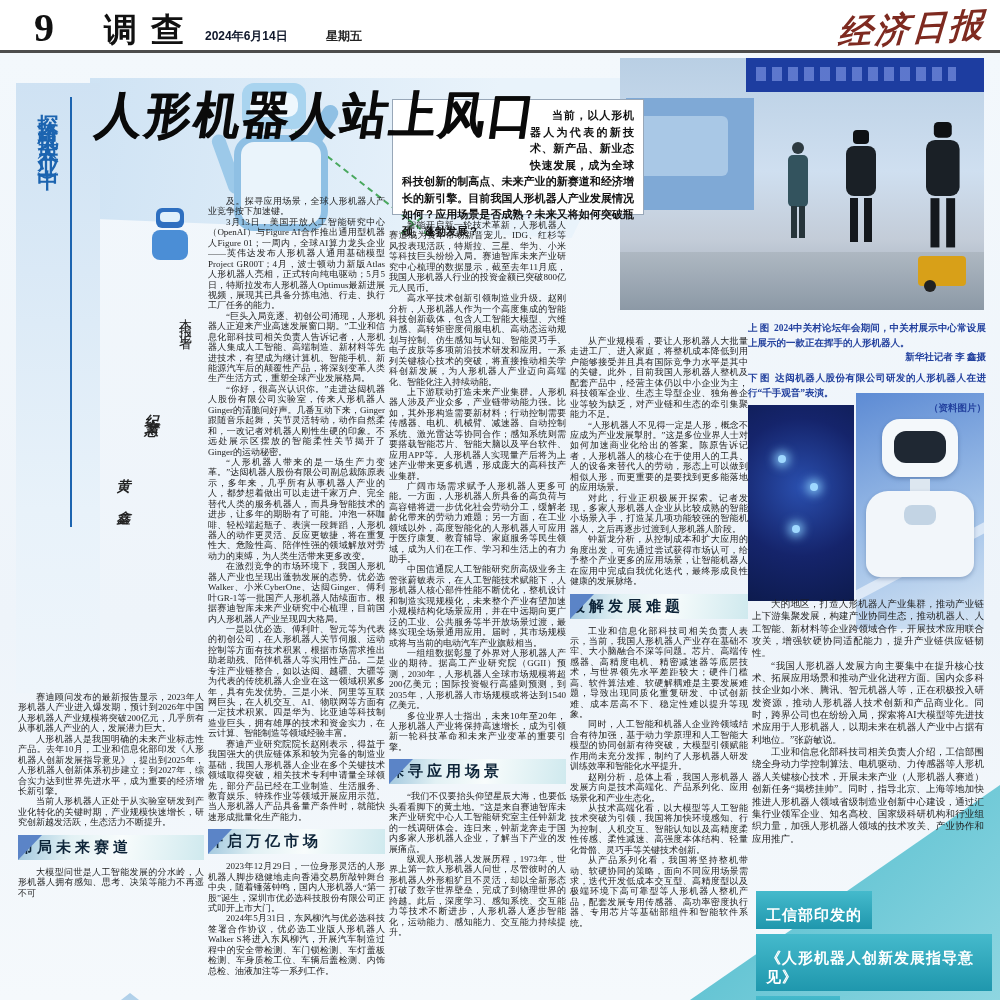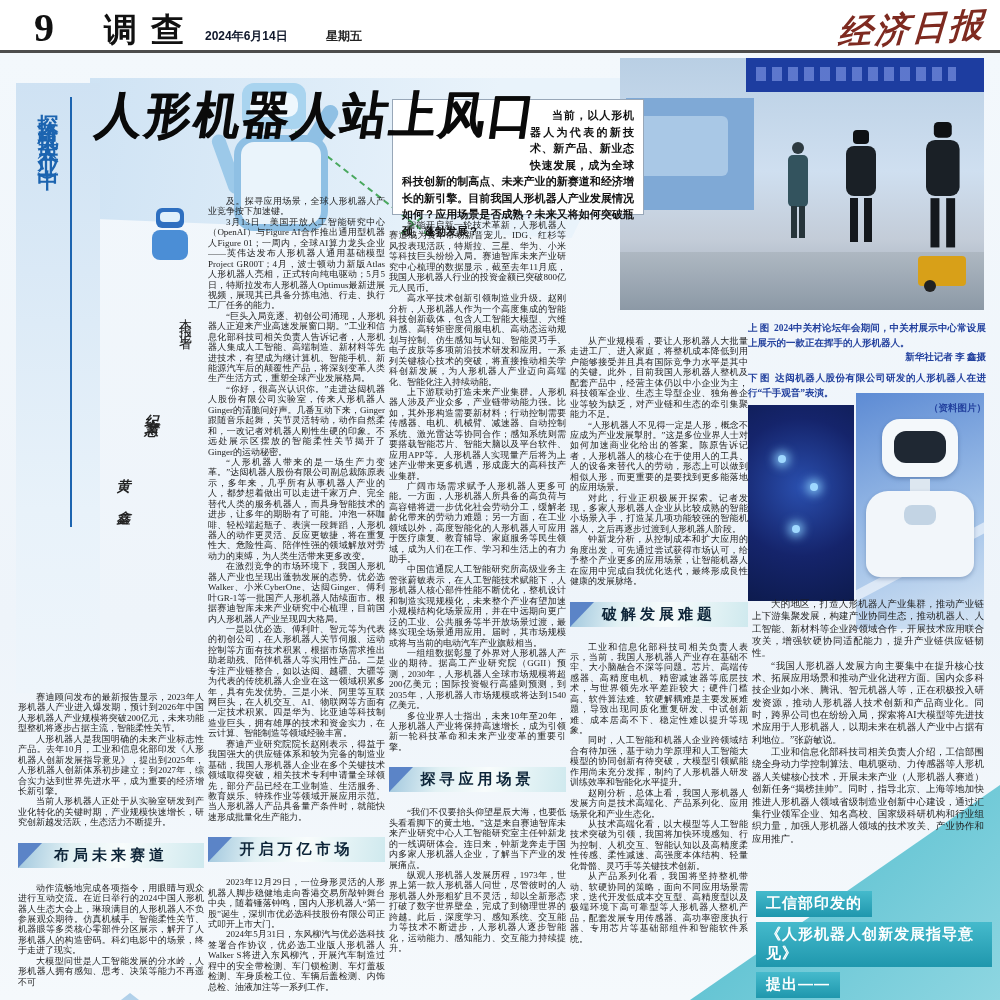"破解发展难题" .sec { justify-content: center -> flex-start; margin: 15px 0 -> 7px 0 }
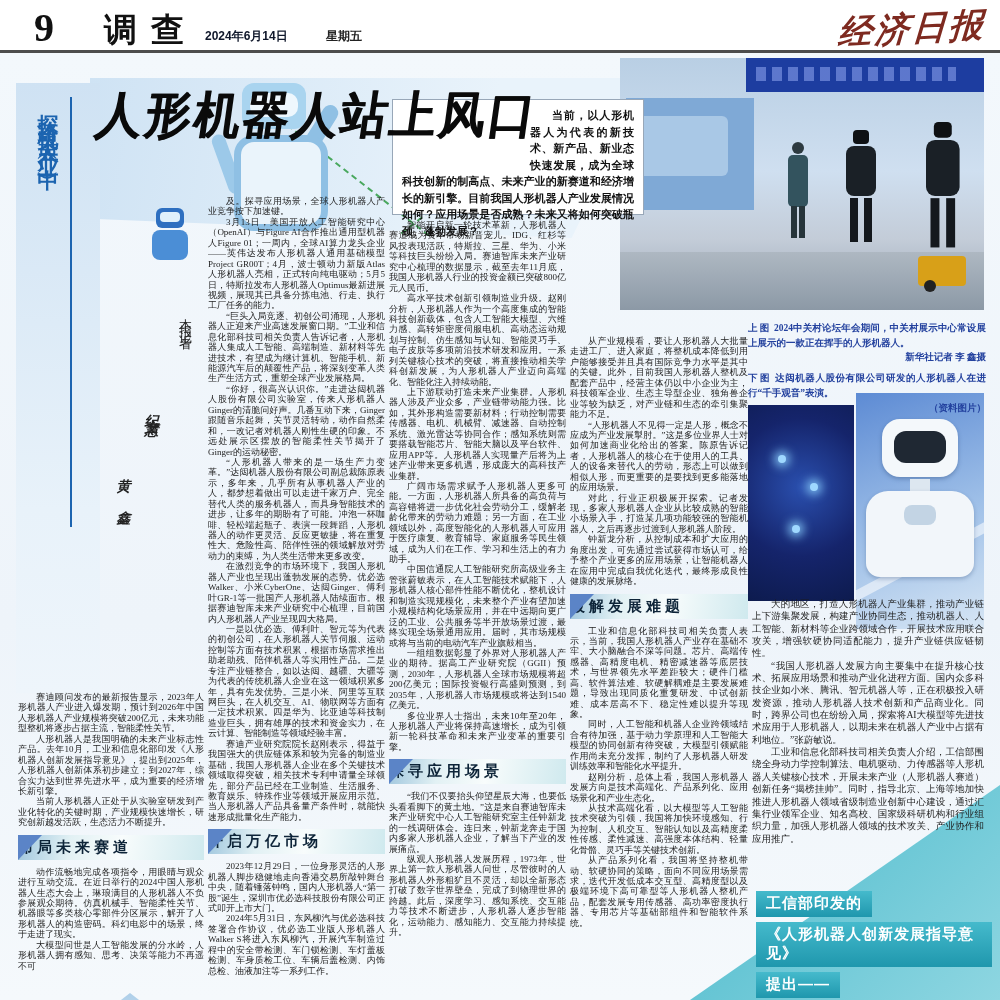"赛迪顾问发布的最新报告显示，2023年人形机器人产业进入爆发期，预计到2026年" p.bp { text: 未来功能型整机将逐步占据主流，智能柔性关节 -> 几乎所有从事机器人产业的人，发展潜力巨大 }
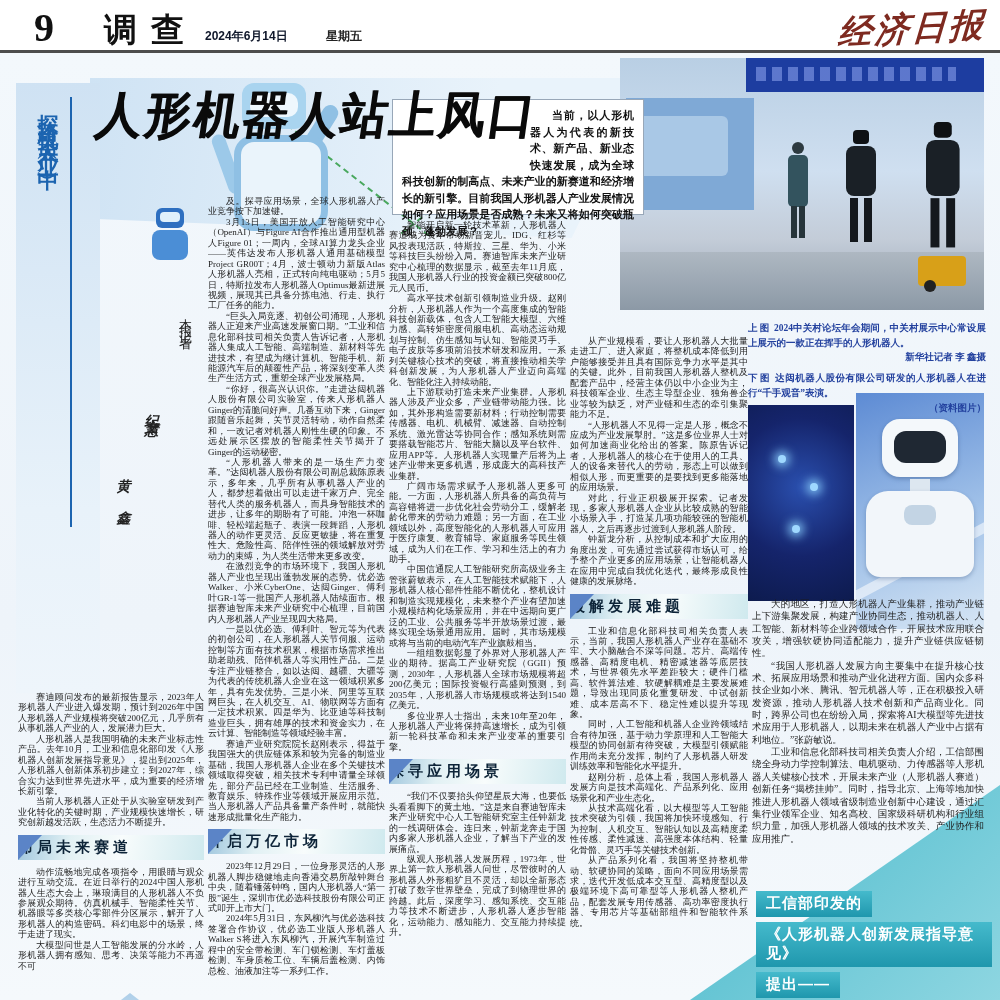"动作流畅地完成各项指令，用眼睛与观众进行互动交流。在近日举行的2024中国人形机" p.bp { html: <p>动作流畅地完成各项指令，用眼睛与观众进行互动交流。在近日举行的2024中国人形机器人生态大会上，琳琅满目的人形机器人不负参展观众期待。仿真机械手、智能柔性关节、机器眼等多类核心零部件分区展示，解开了人形机器人的构造密码。科幻电影中的场景，终于走进了现实。</p> -> none }
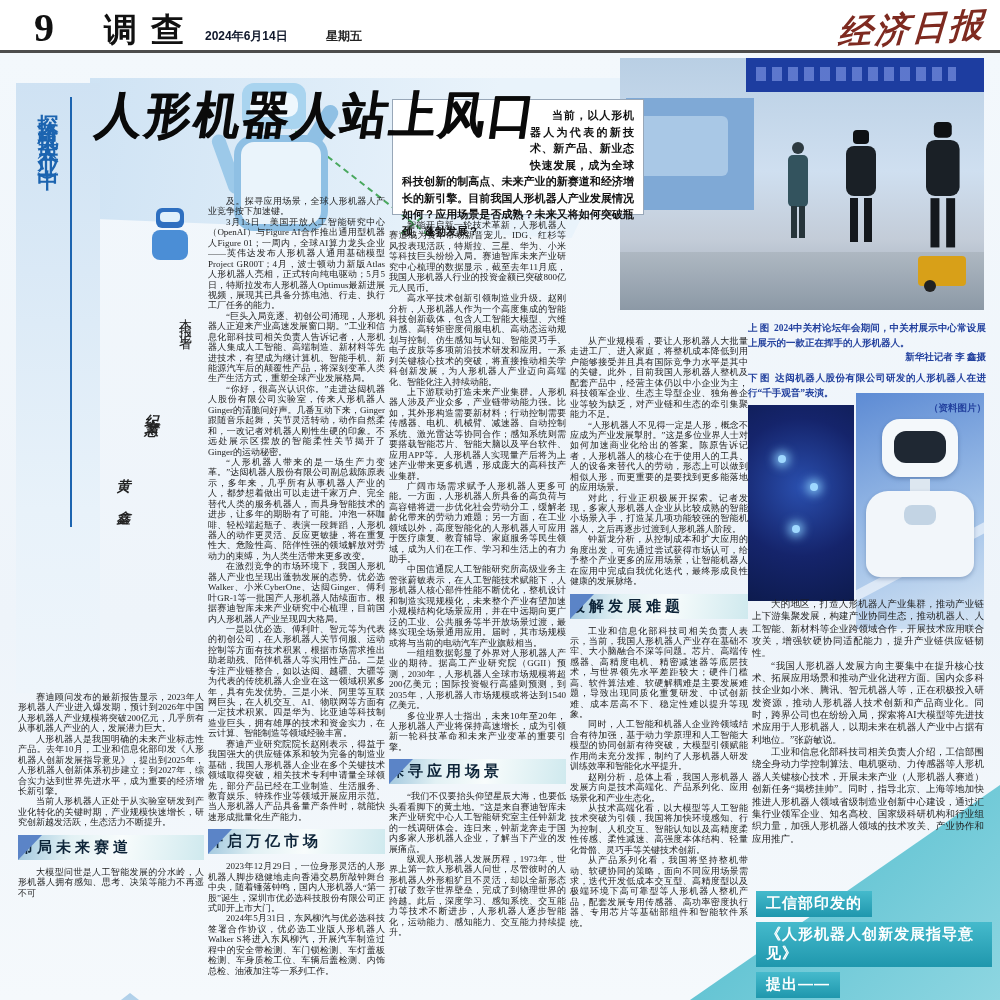"工信部印发的" .bbar { padding: 3px 10px 4px 10px -> 15px 10px 4px 10px }
